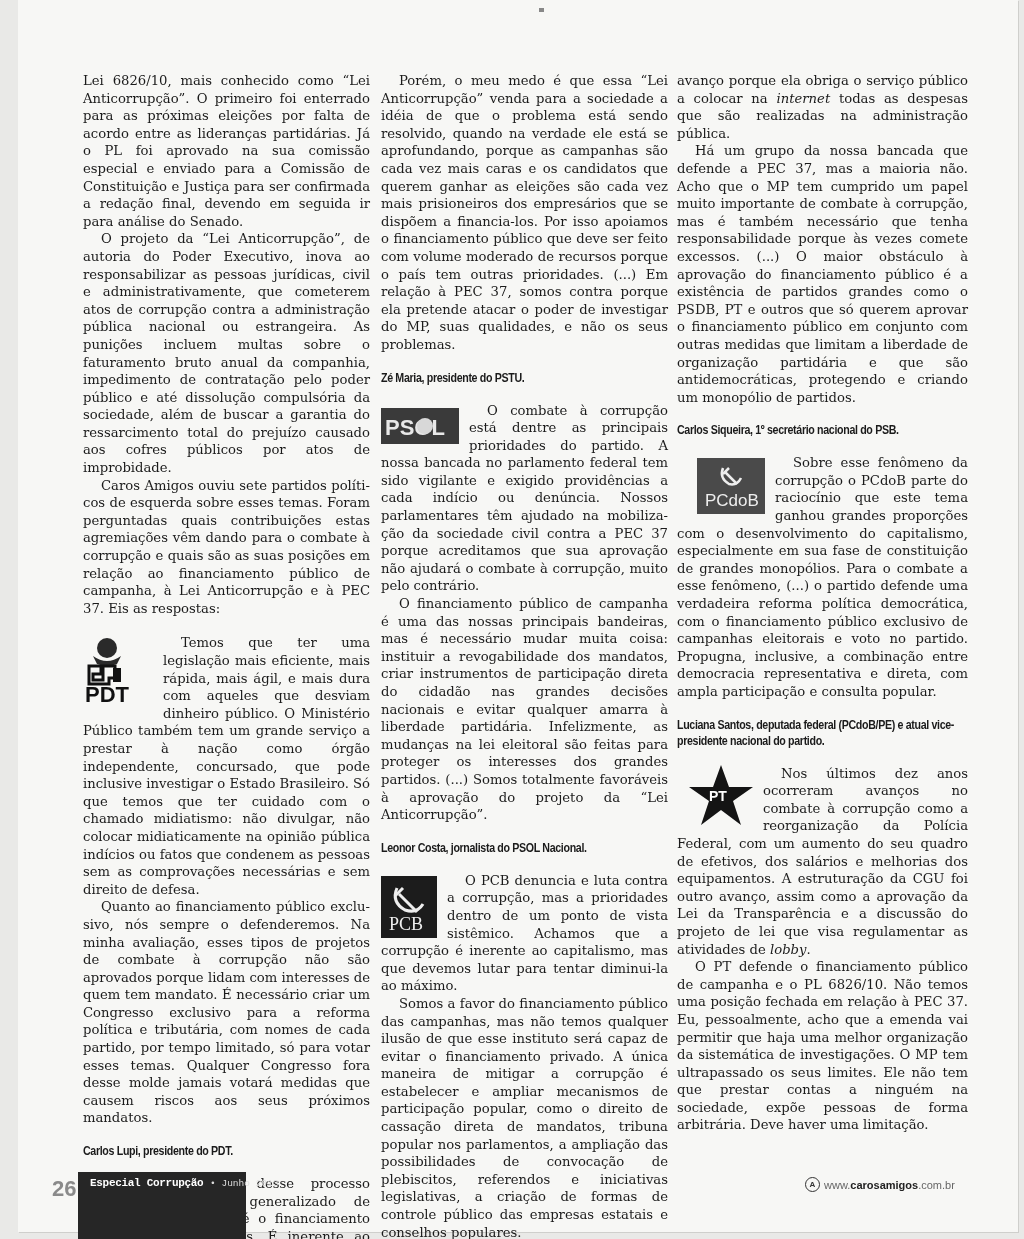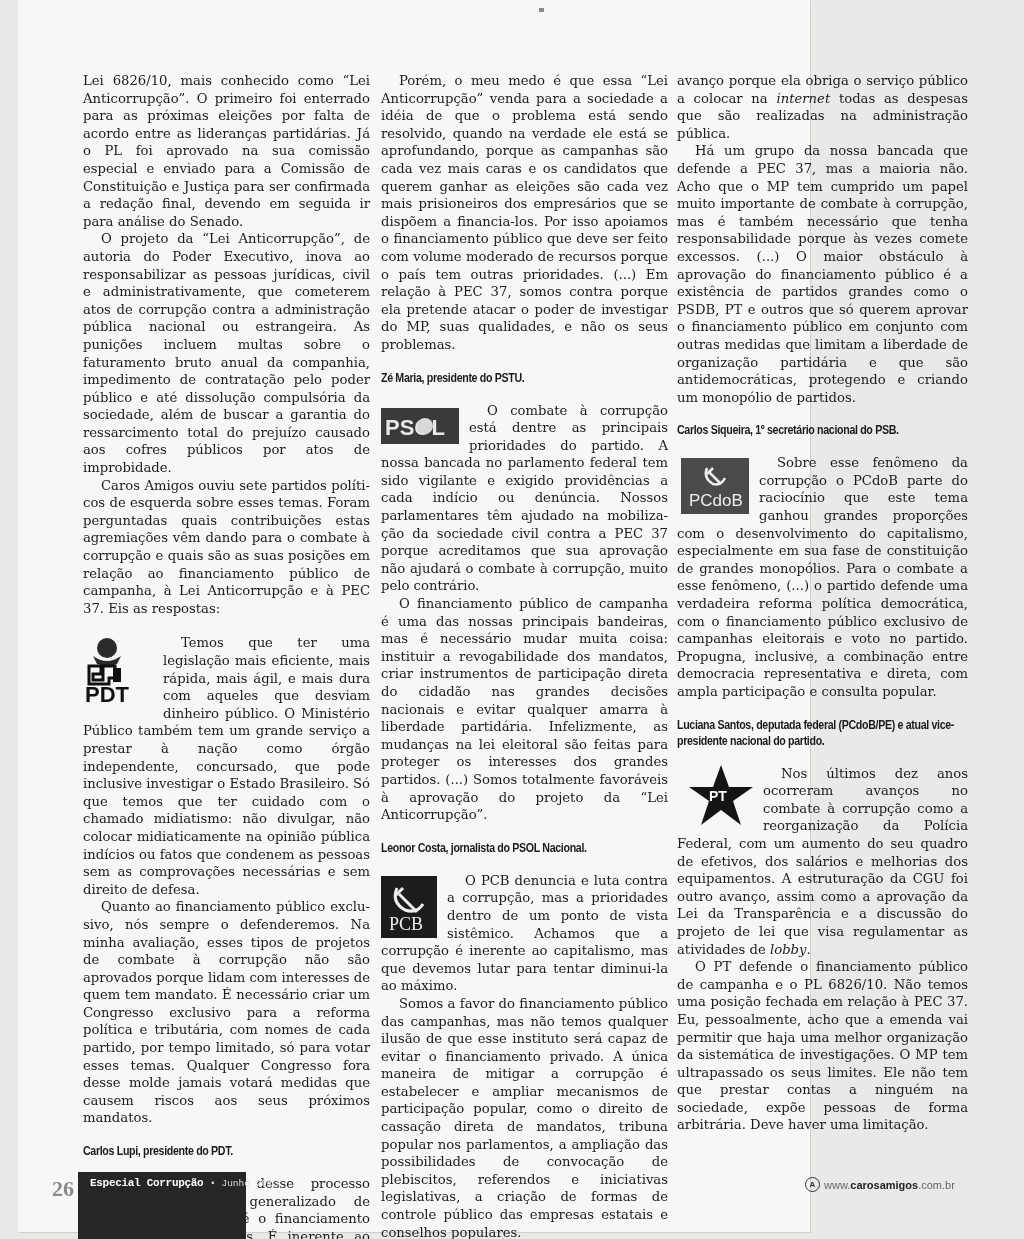"Lei 6826/10, mais conhecido como" .page { width: 792px -> 1000px }
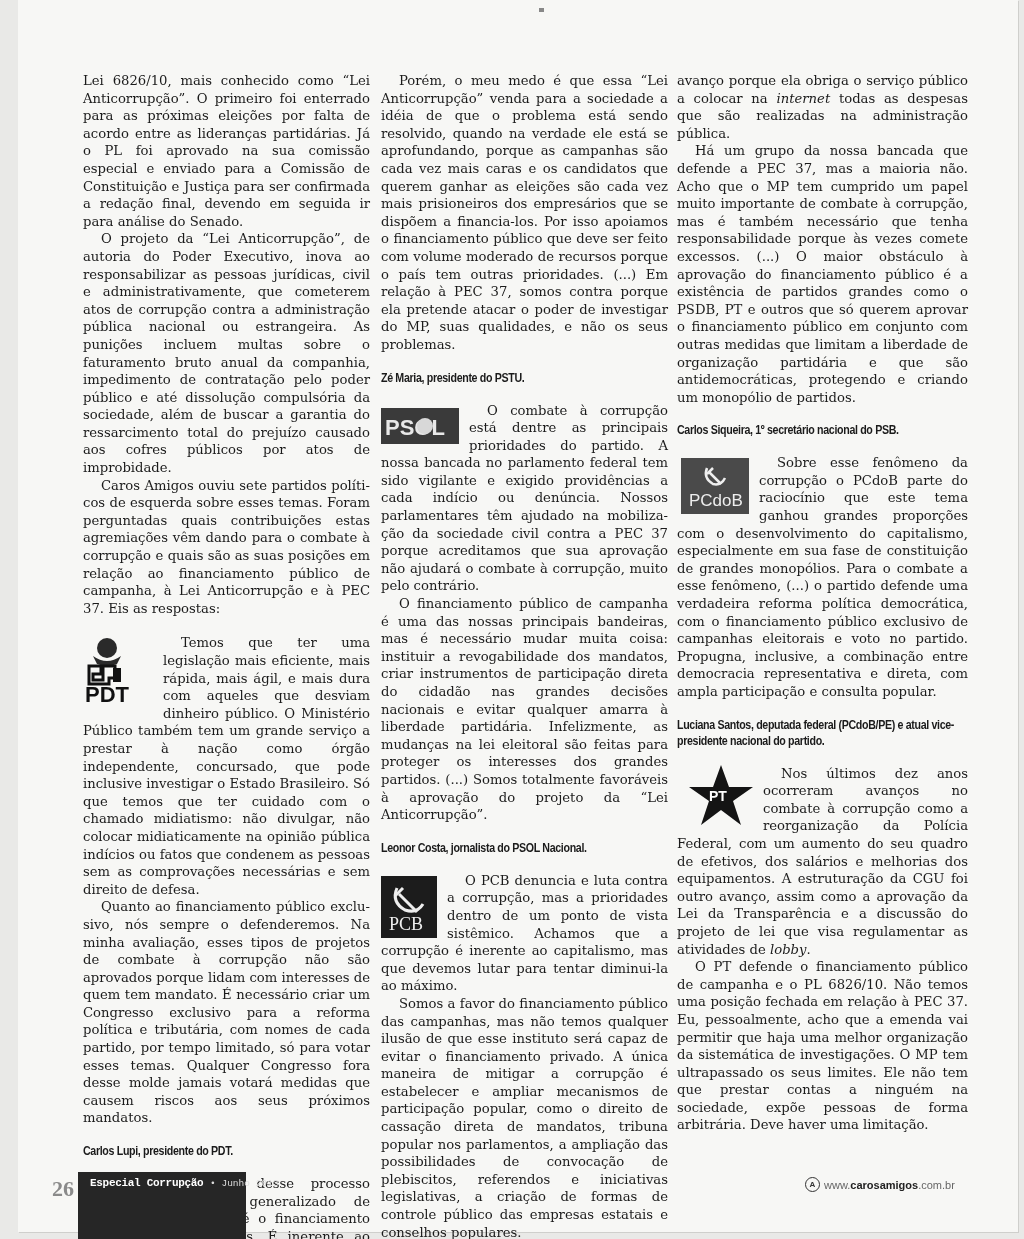"PCdoB" span.logo { margin-left: 4px -> 20px }
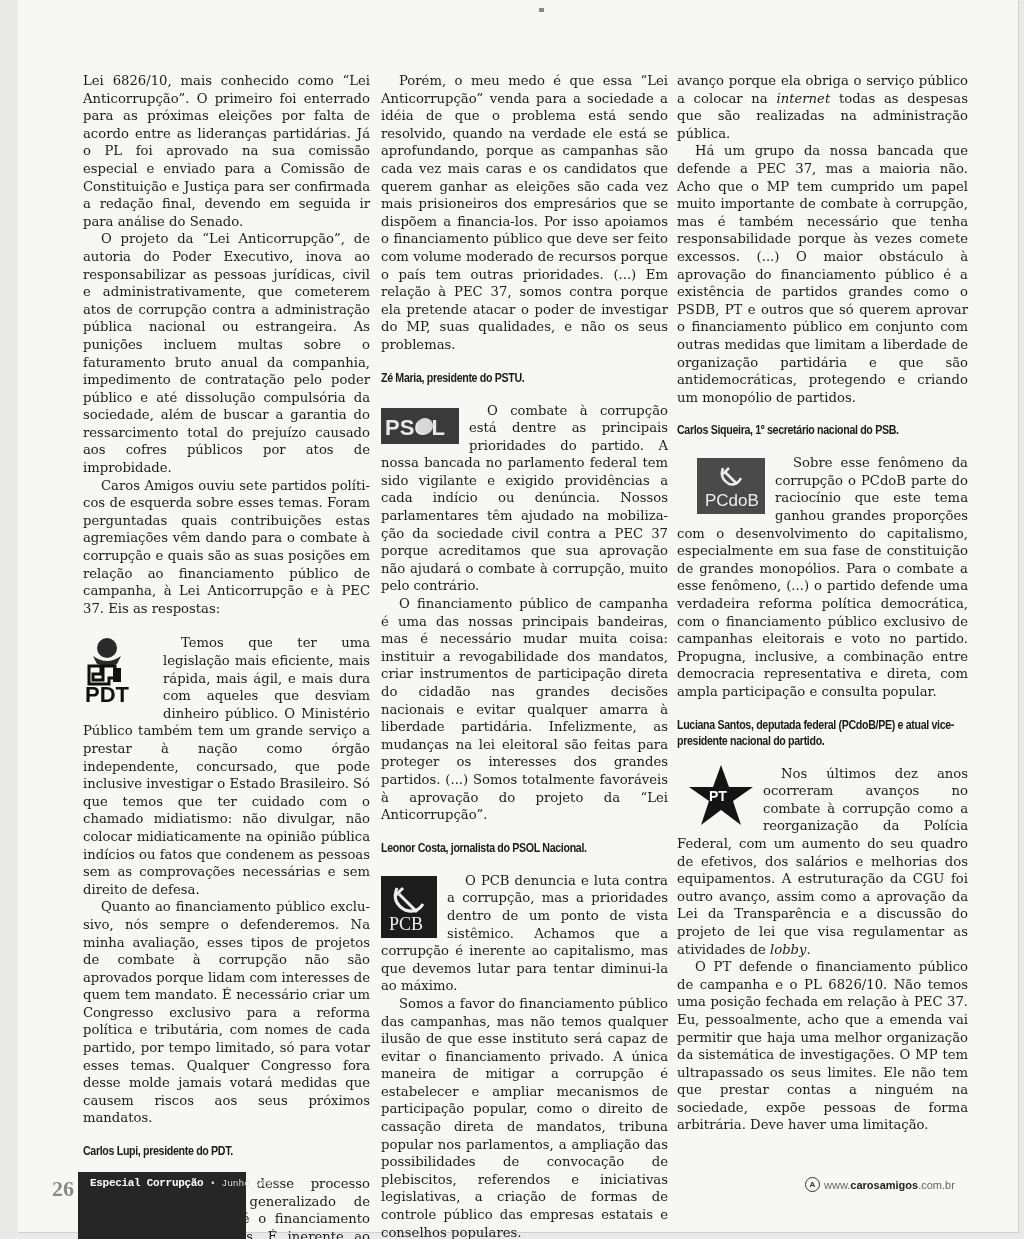"26" .page-num { font-family: Liberation Serif, serif -> Liberation Sans, sans-serif }
